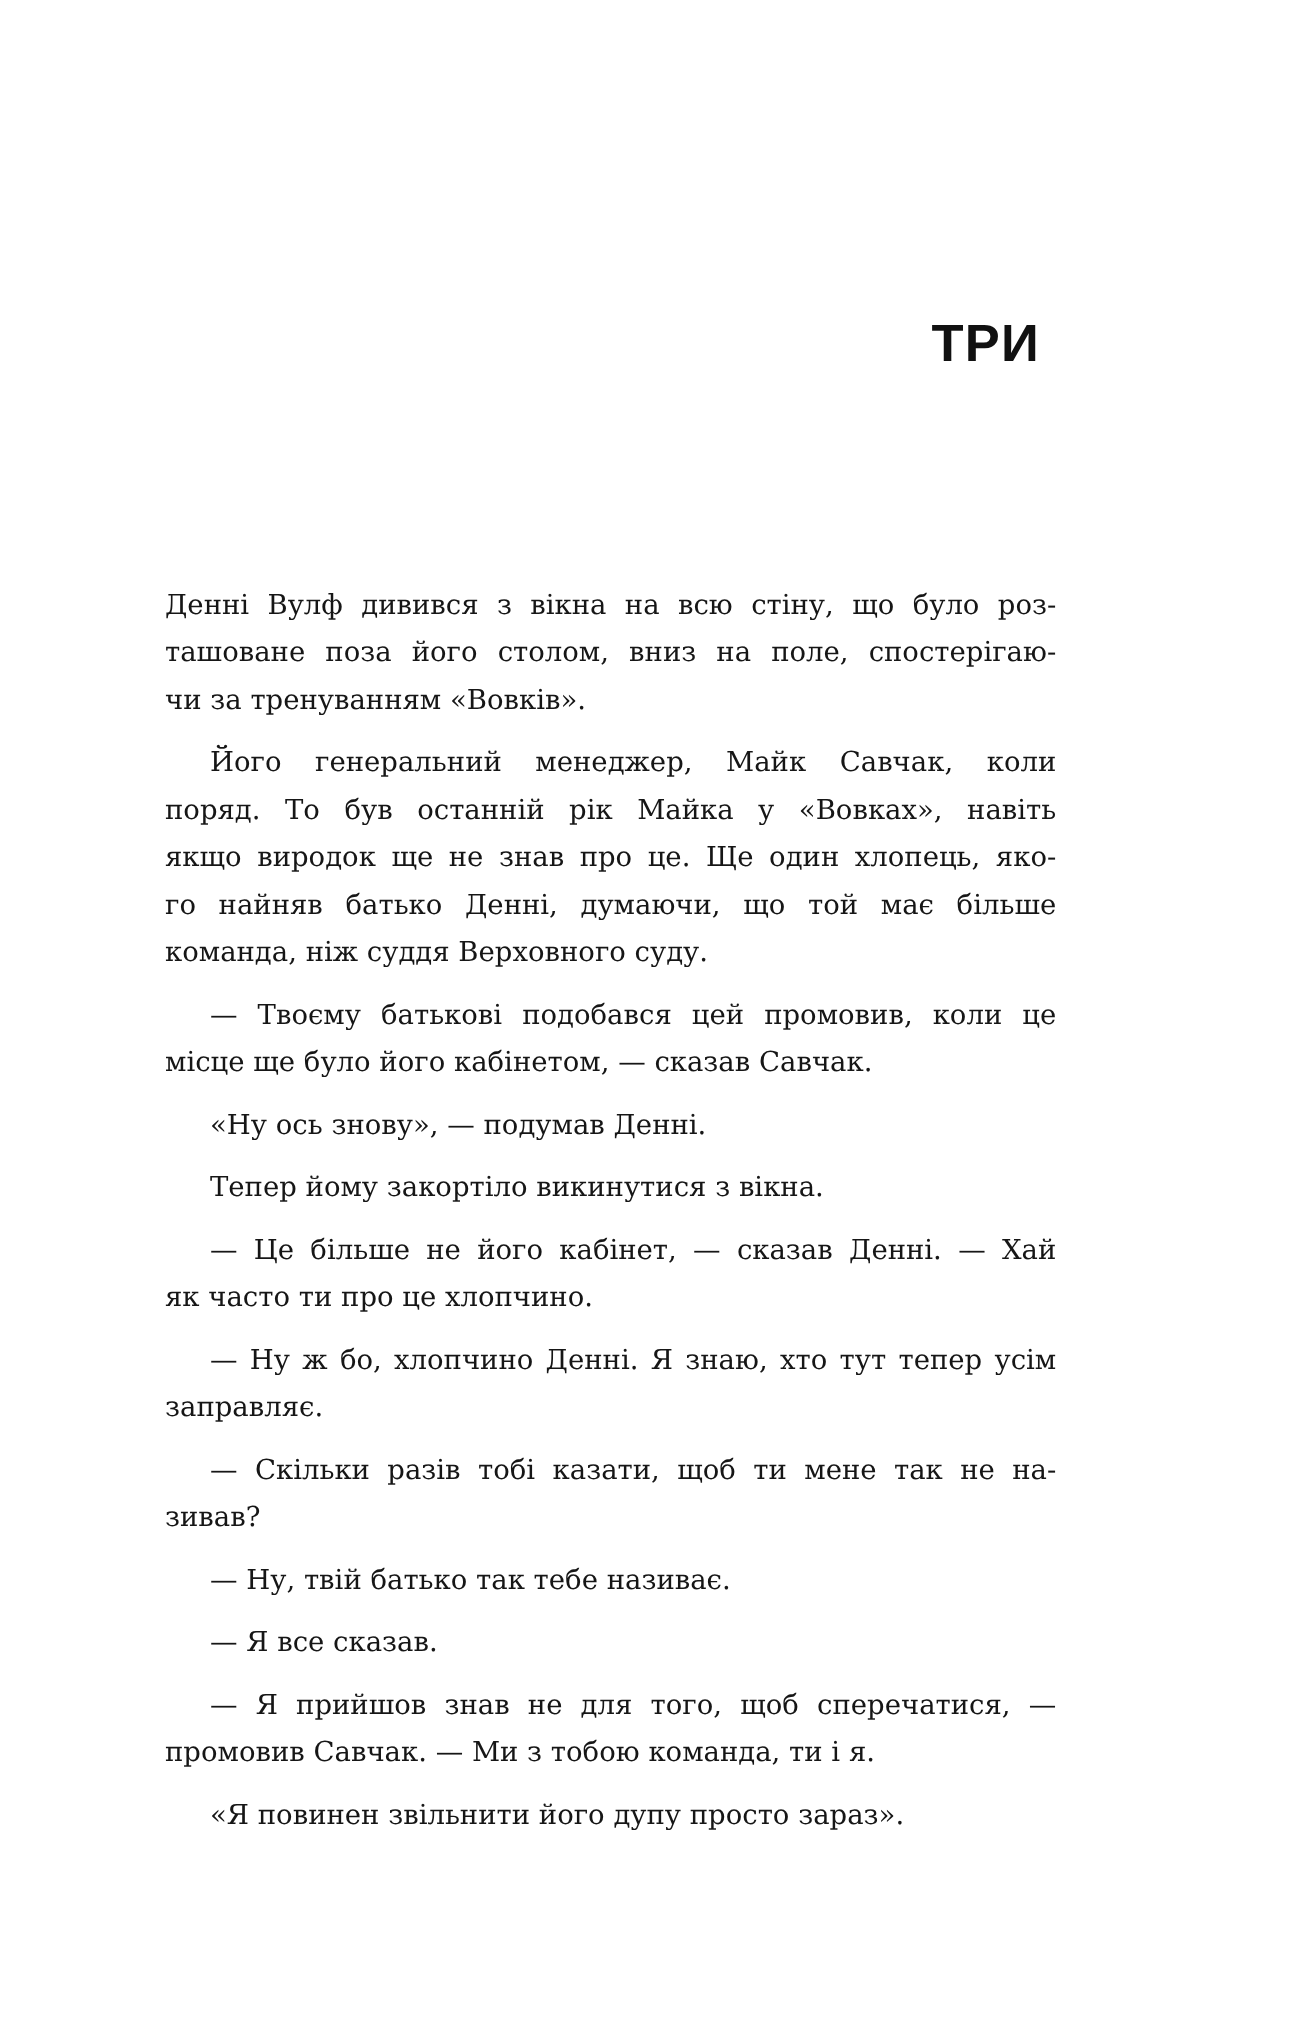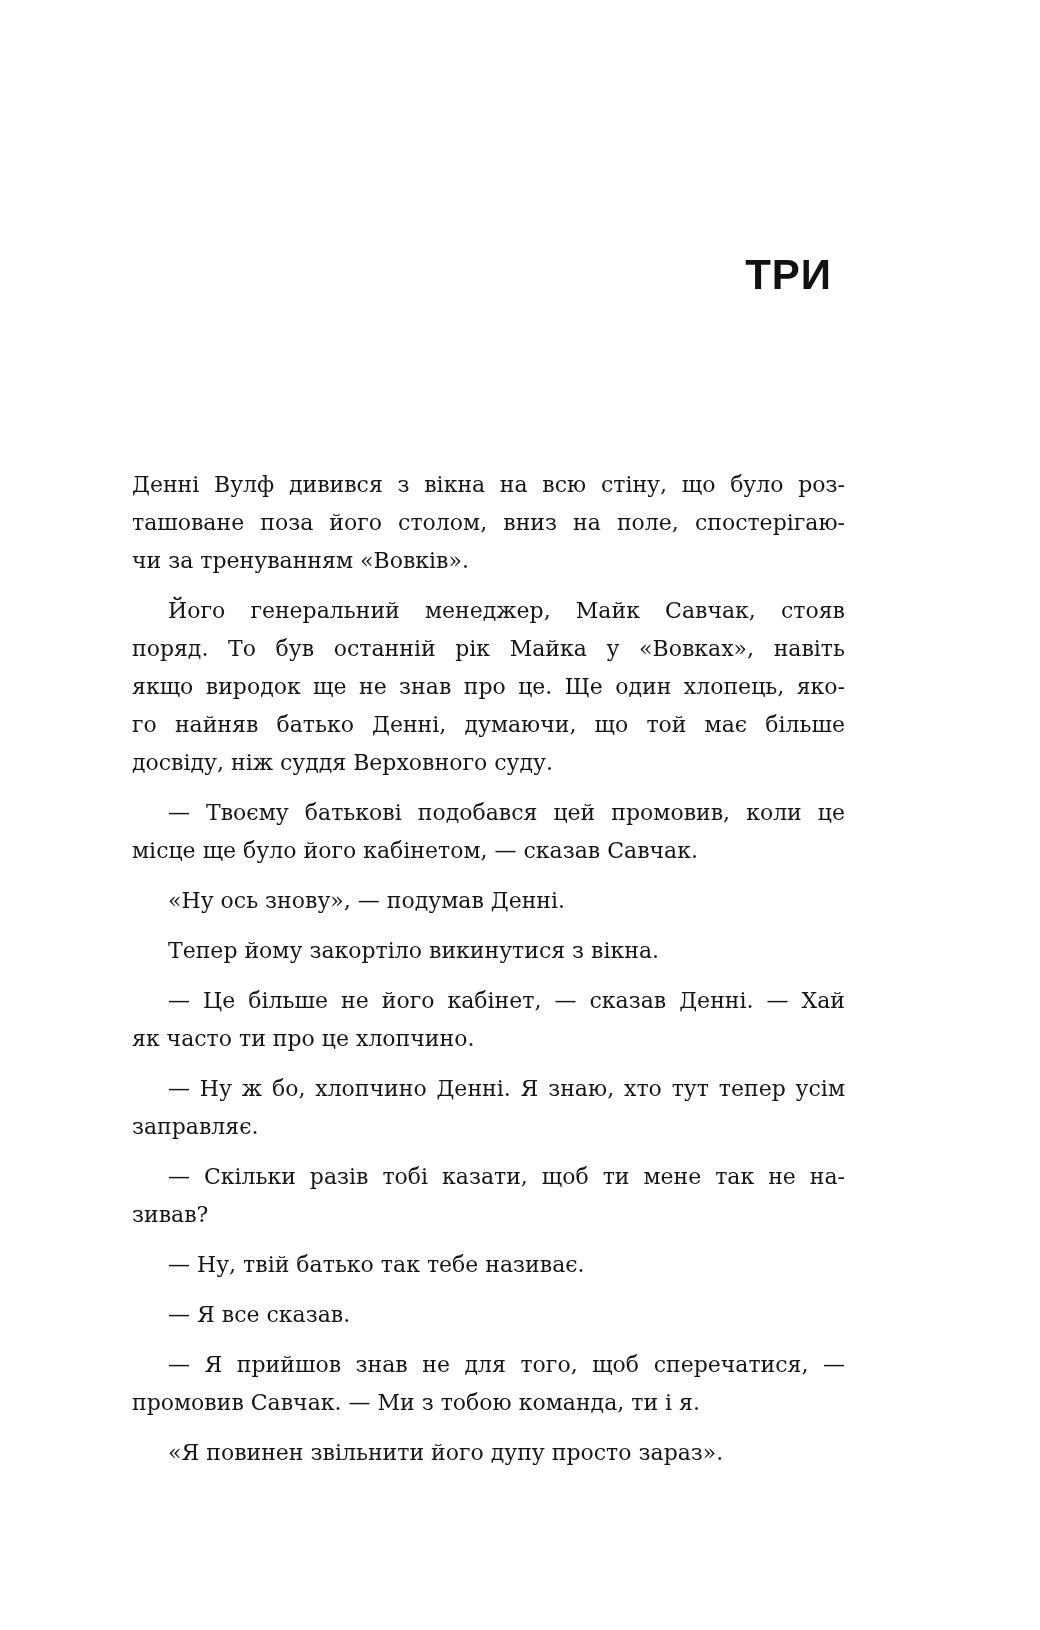"Його генеральний менеджер, Майк Савчак," div.line { text: стояв -> коли }
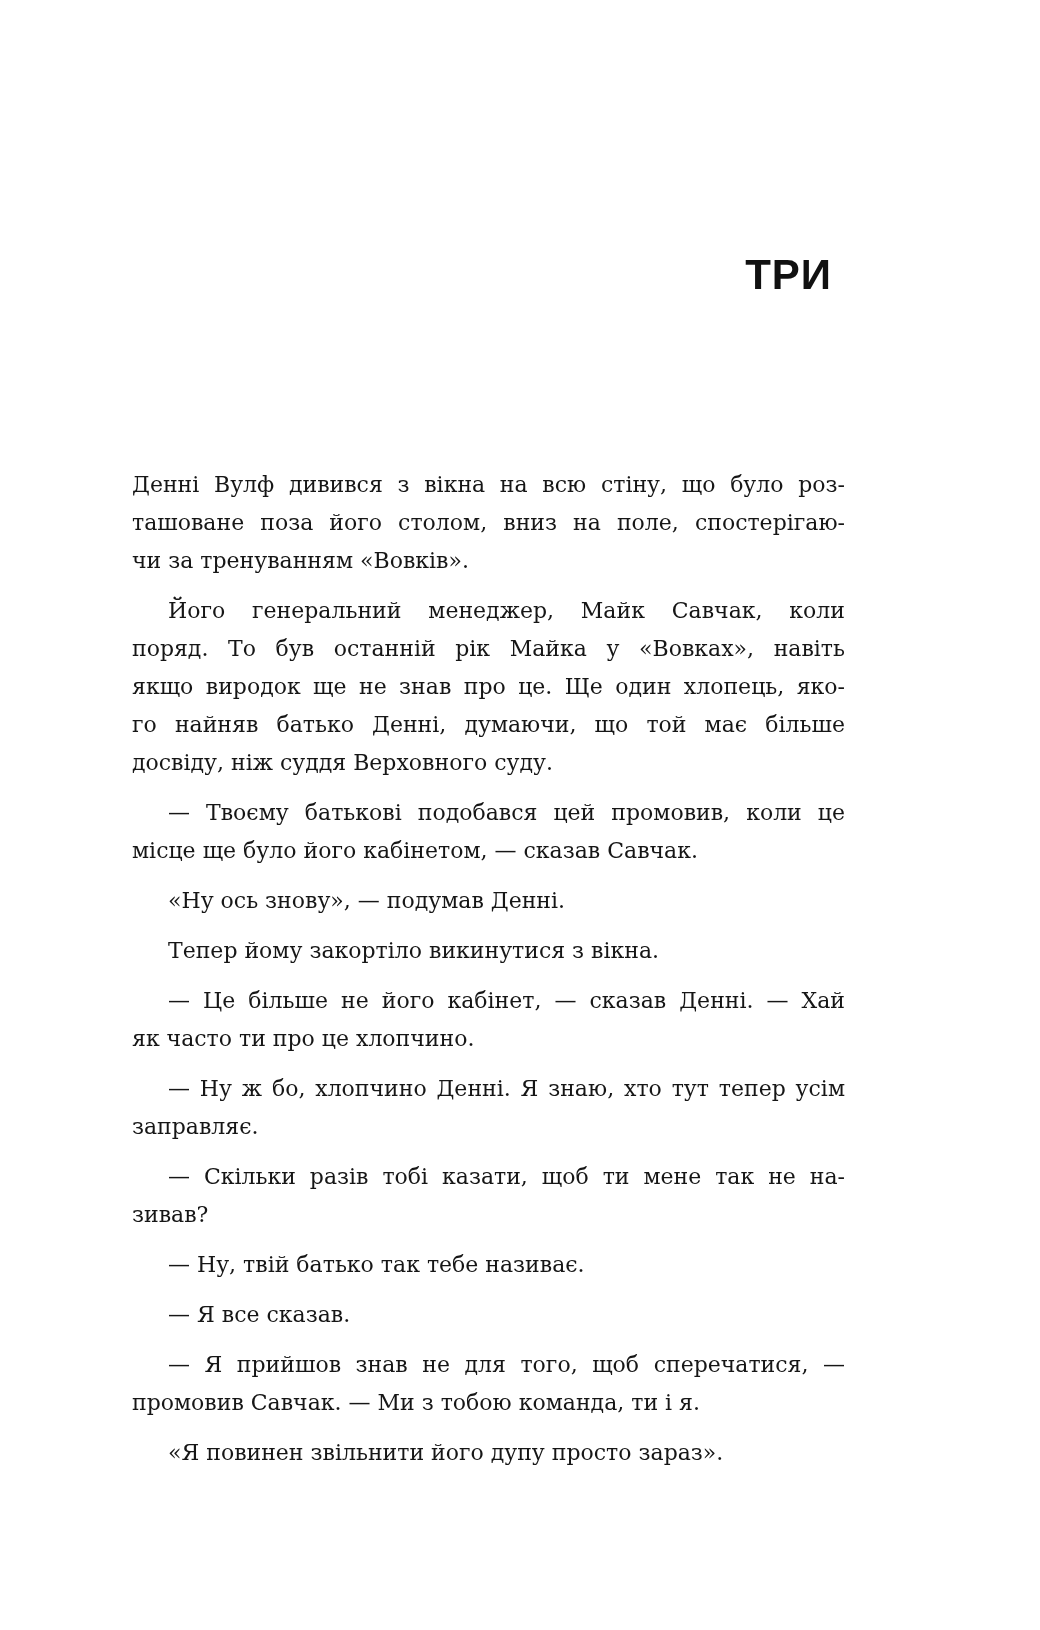"досвіду, ніж суддя Верховного суду." div.line { text: досвіду -> команда }
